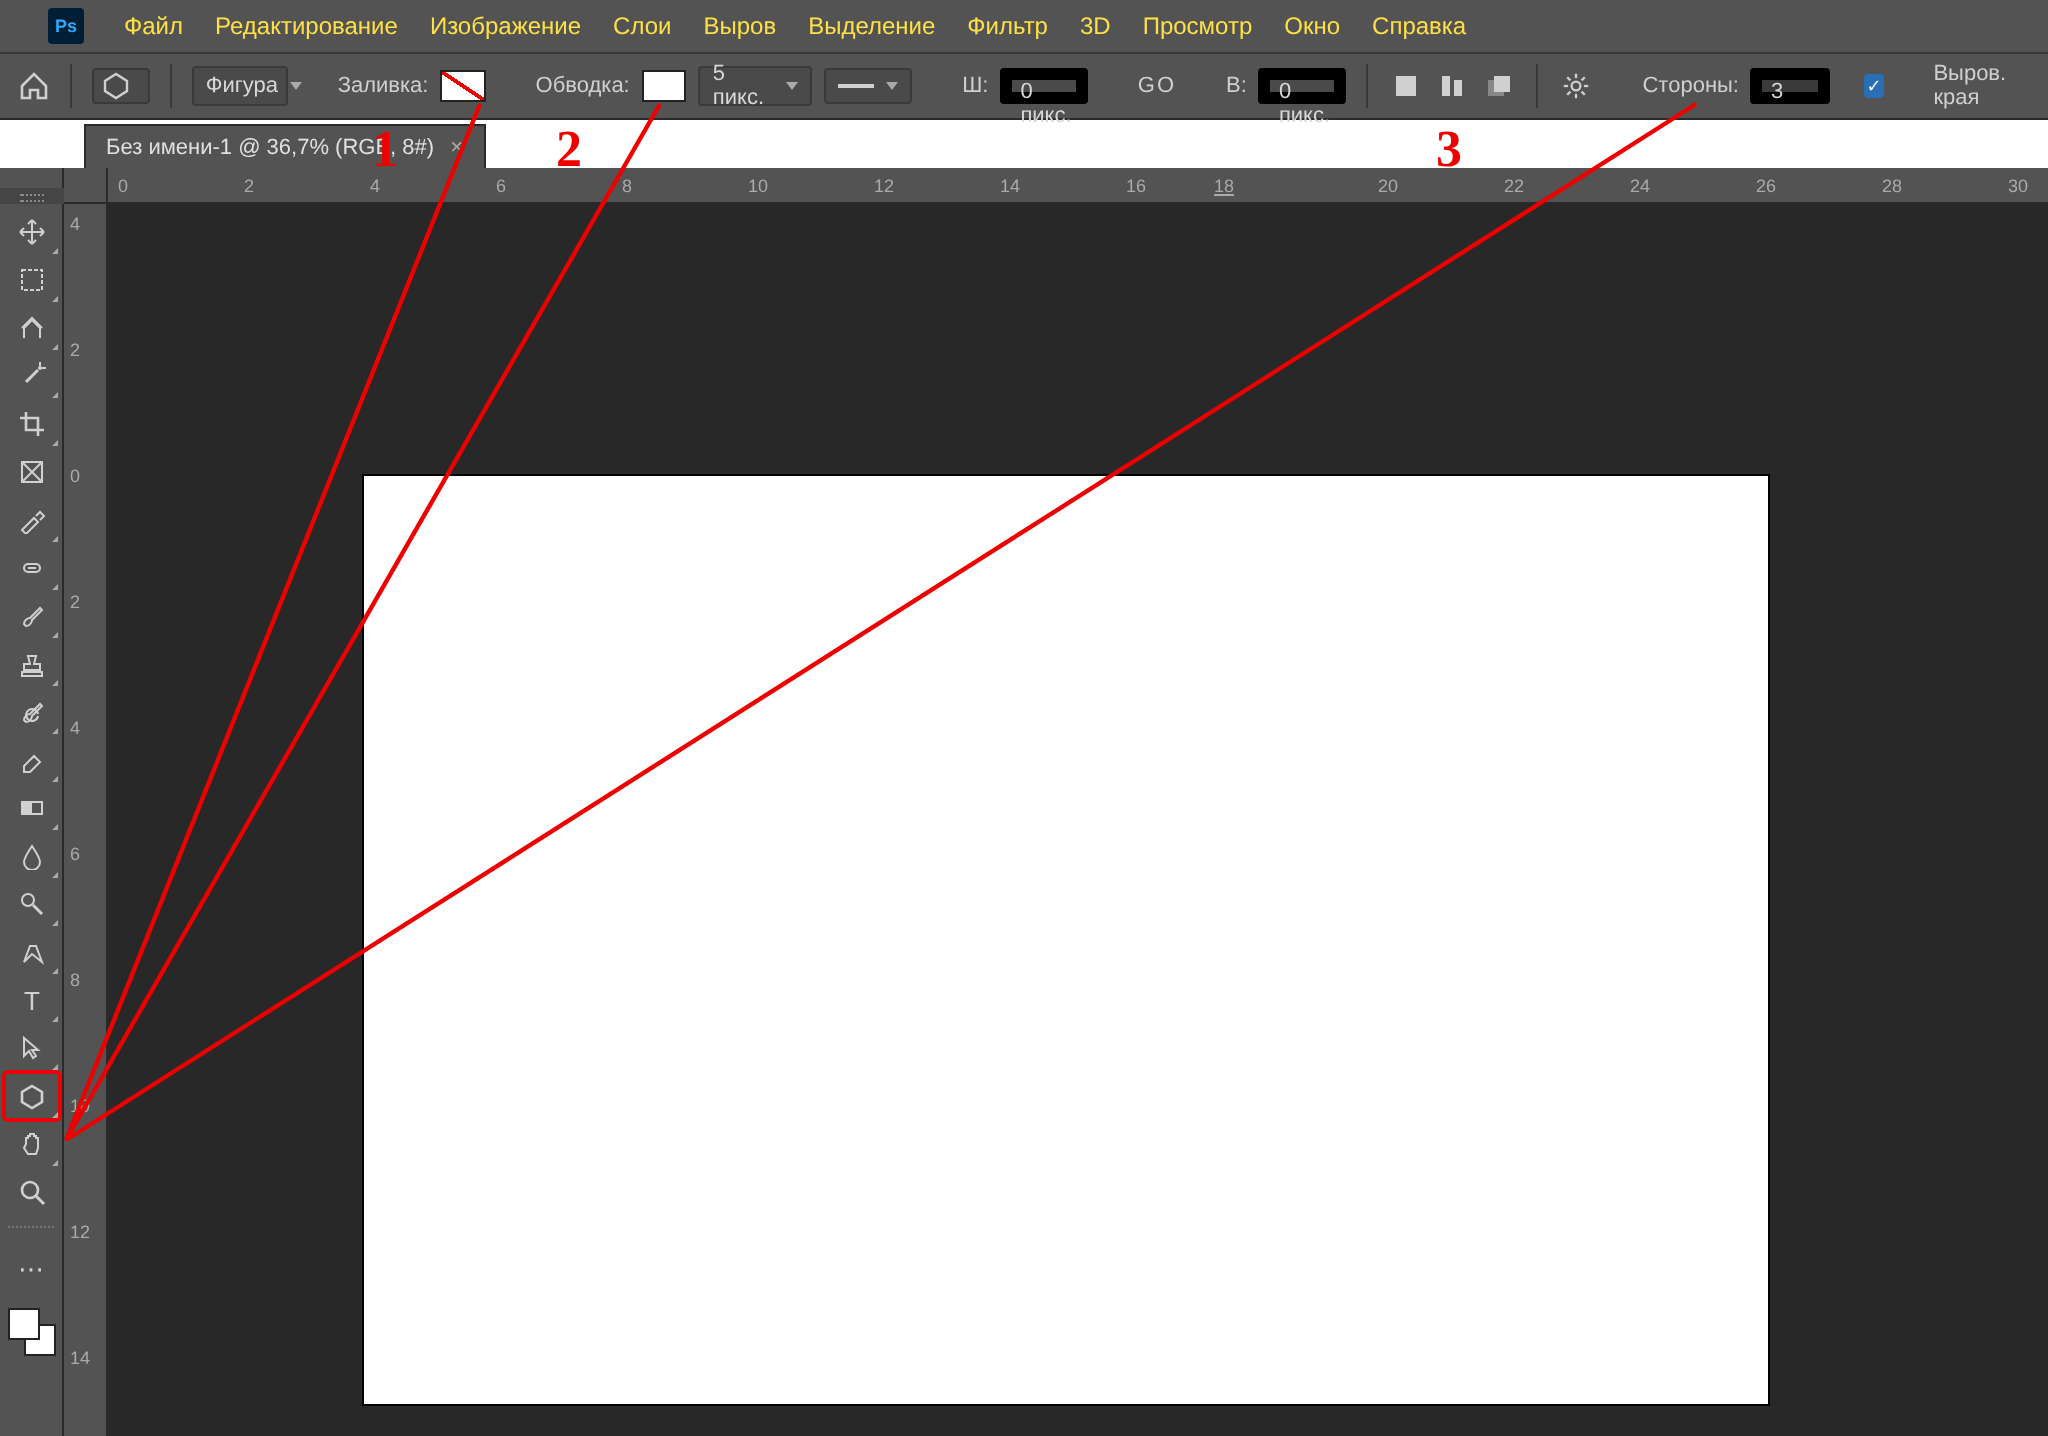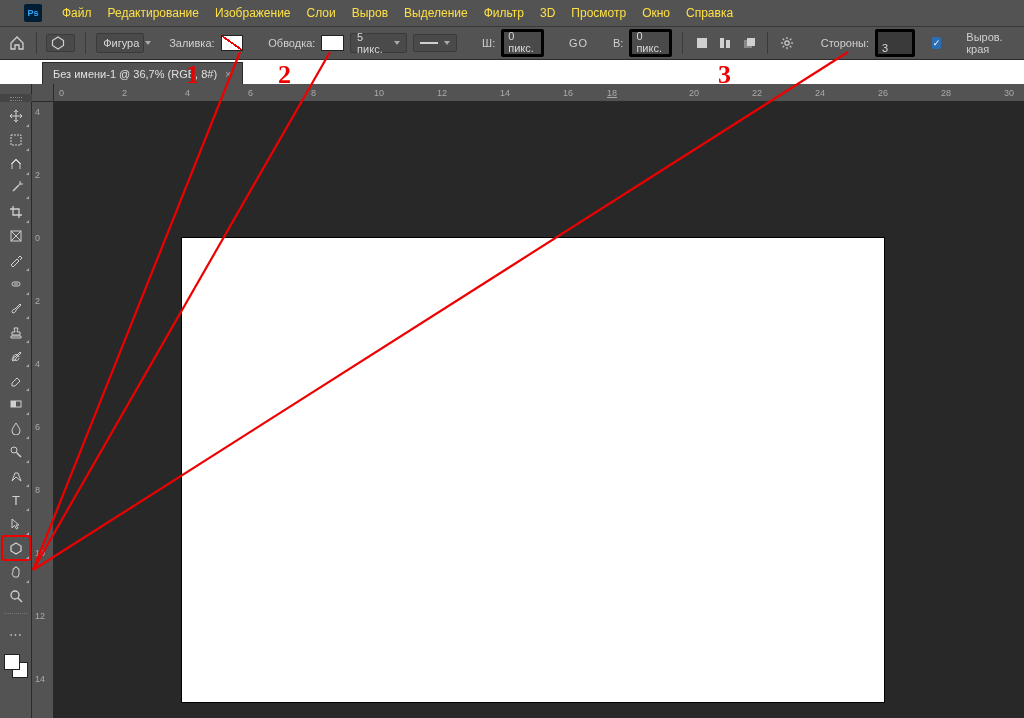"0 пикс." .numfield { align-items: flex-end -> flex-start; border: 3px solid #000000 -> 6px solid #000000; height: 28px -> 18px }
